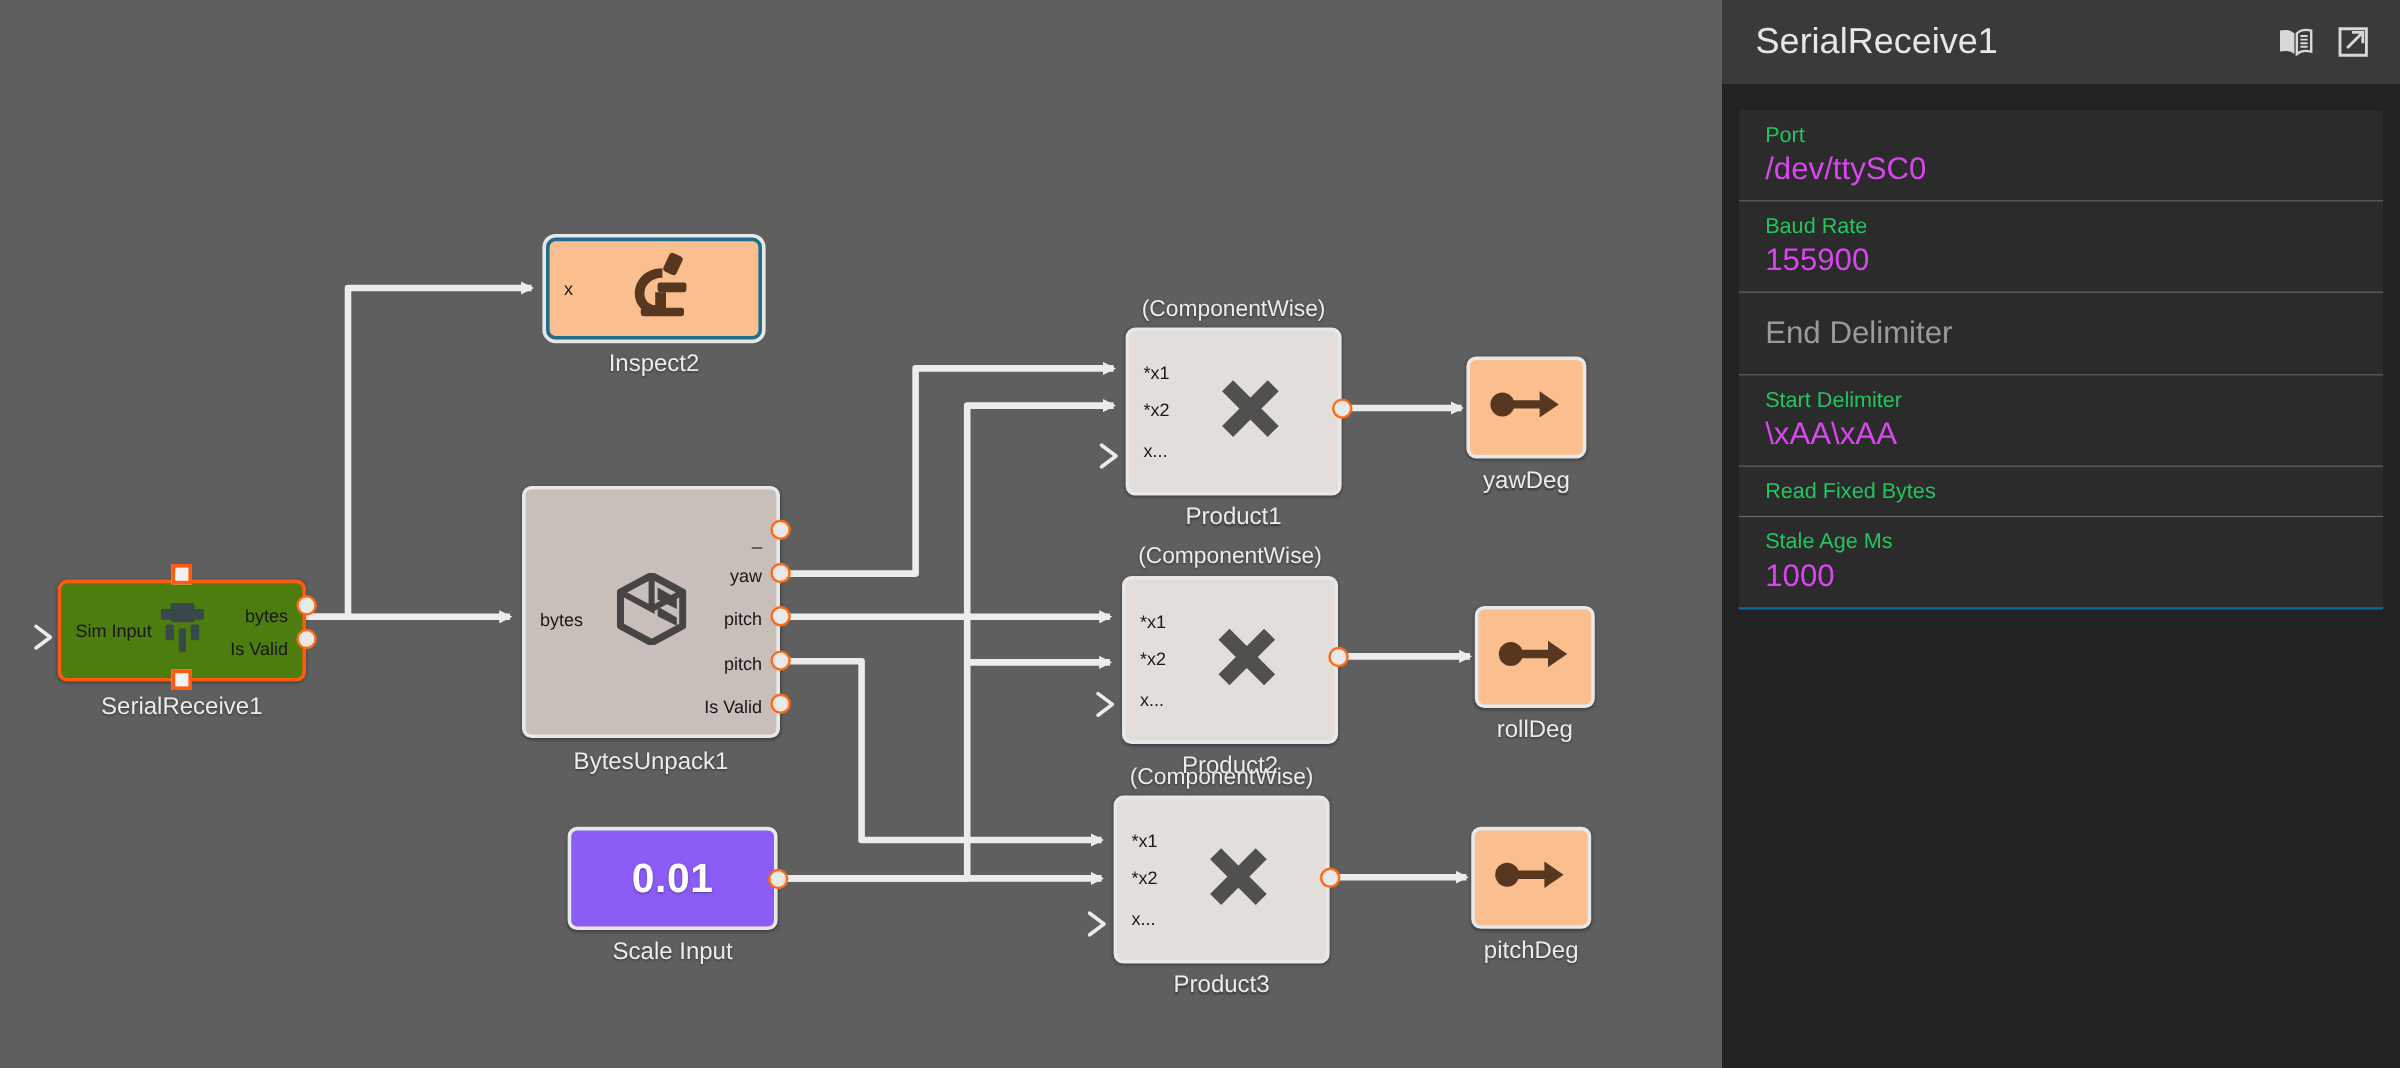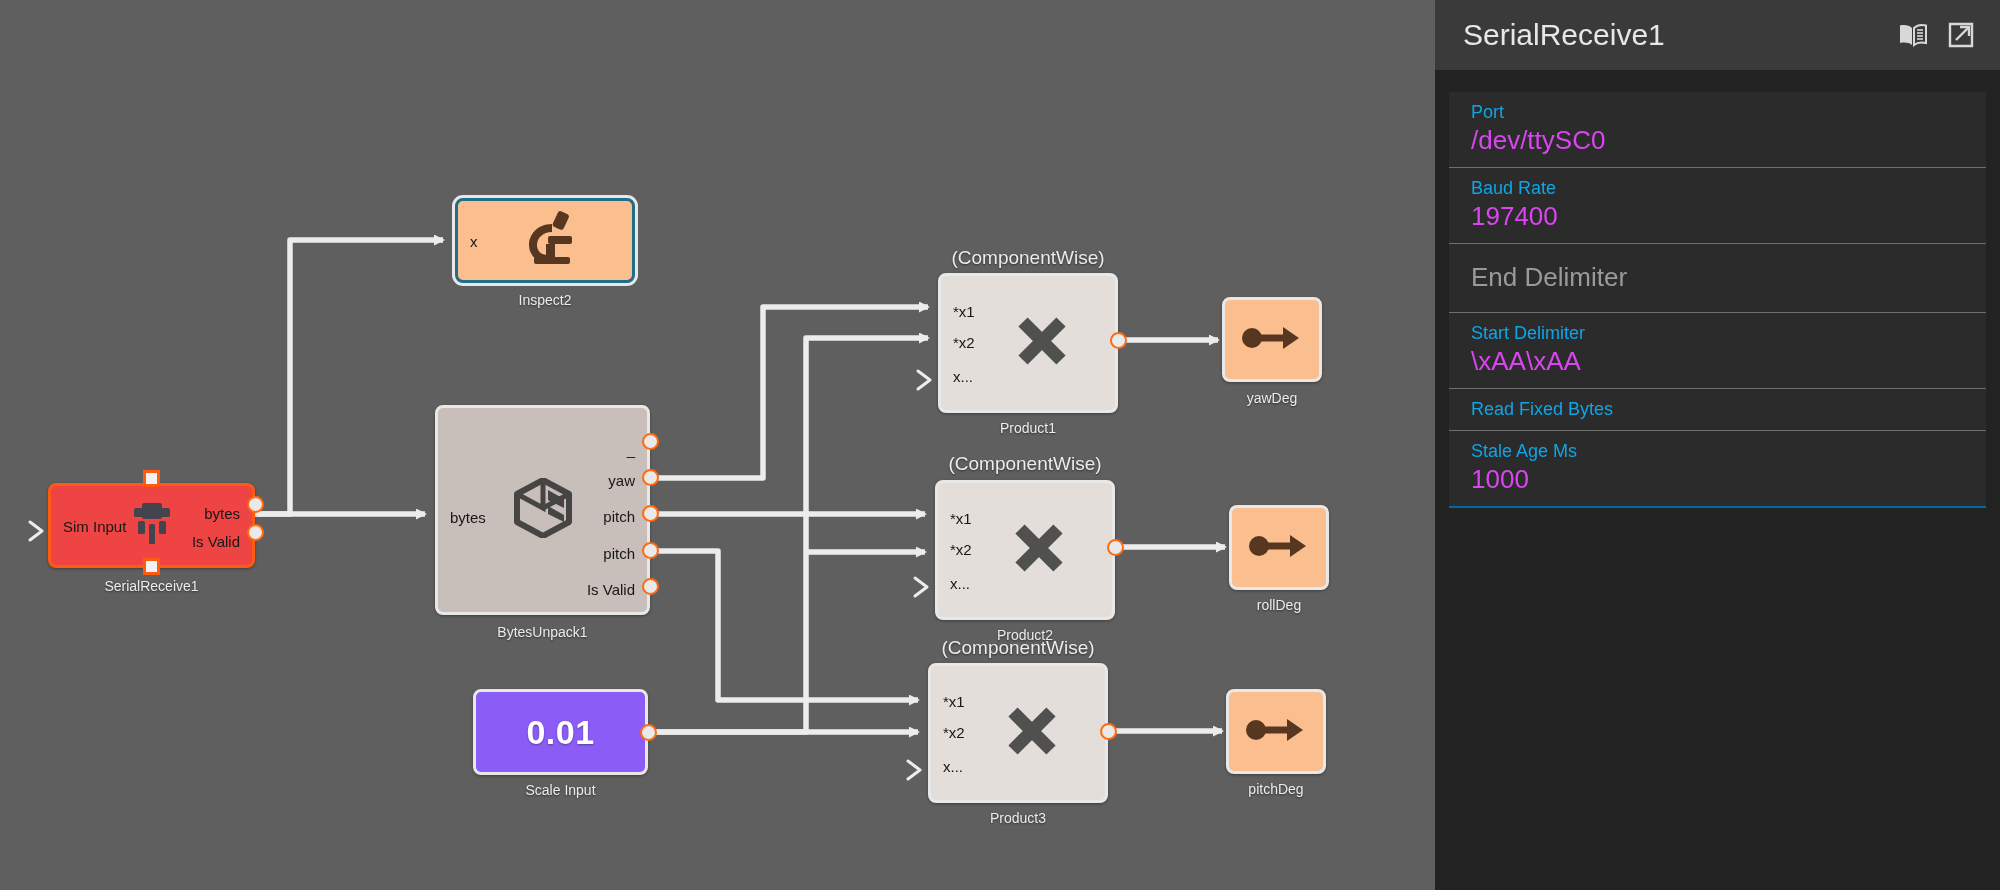"Port" .field-label { color: #0ea5e9 -> #22c55e }
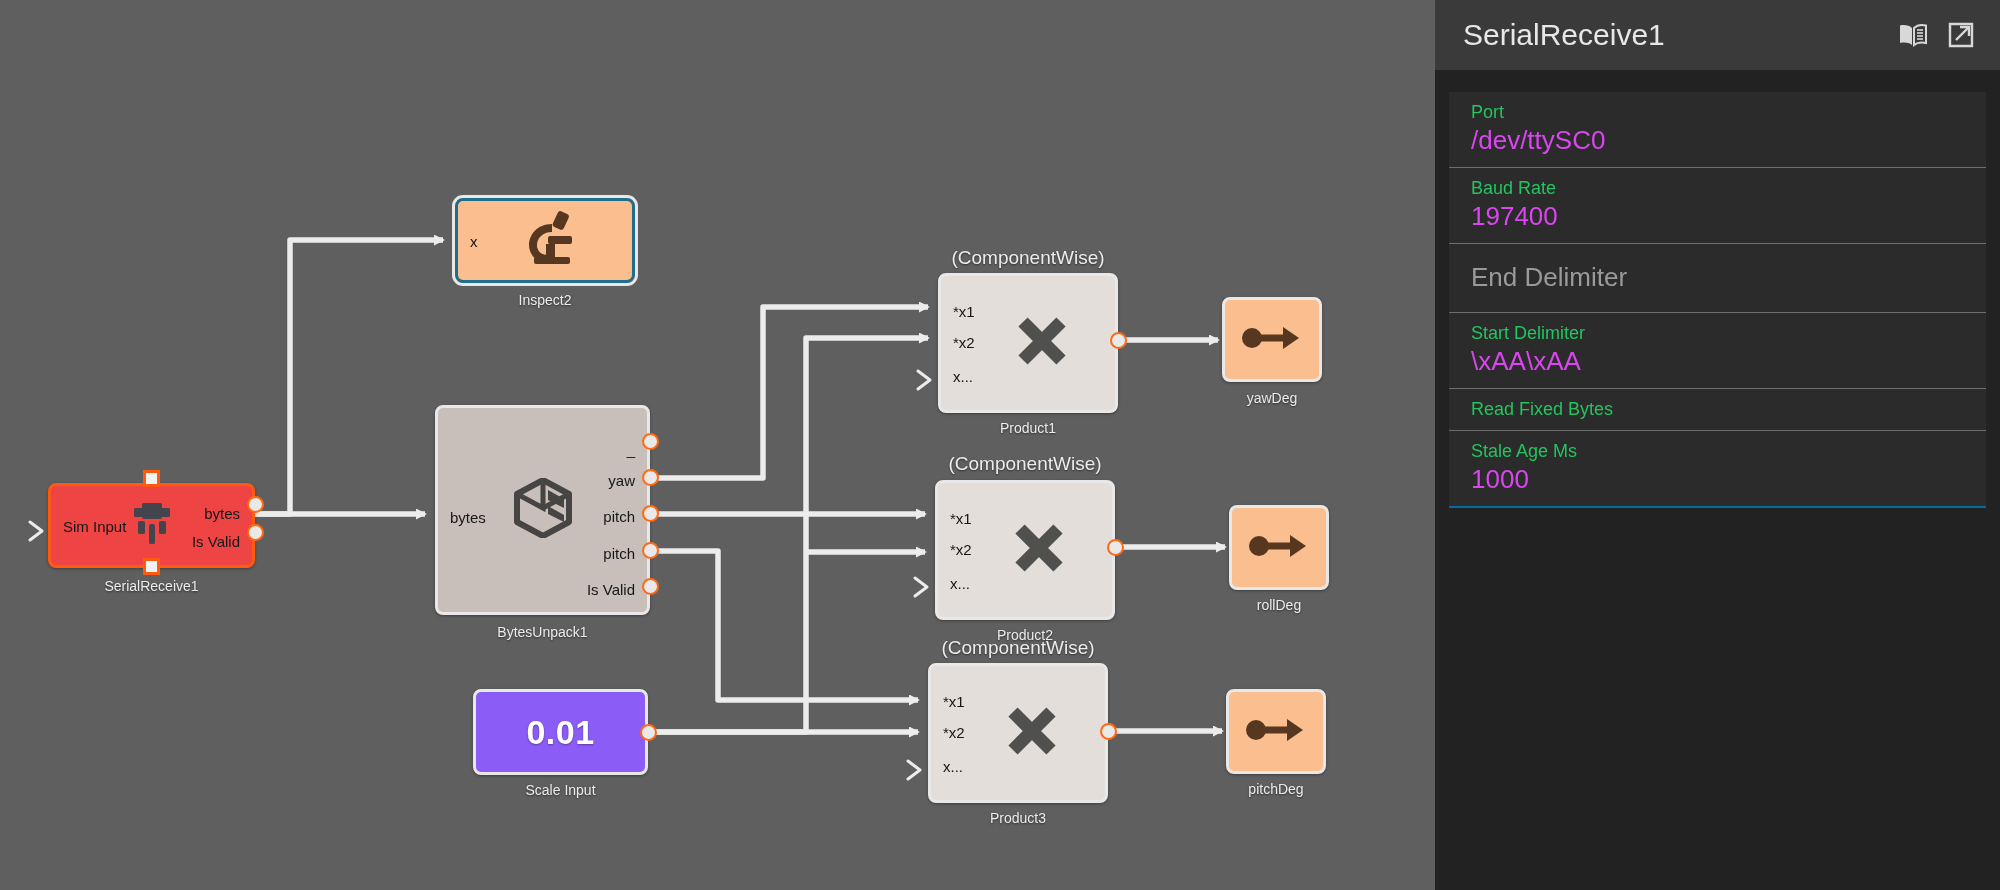"197400" div.field-value { text: 197400 -> 155900 }
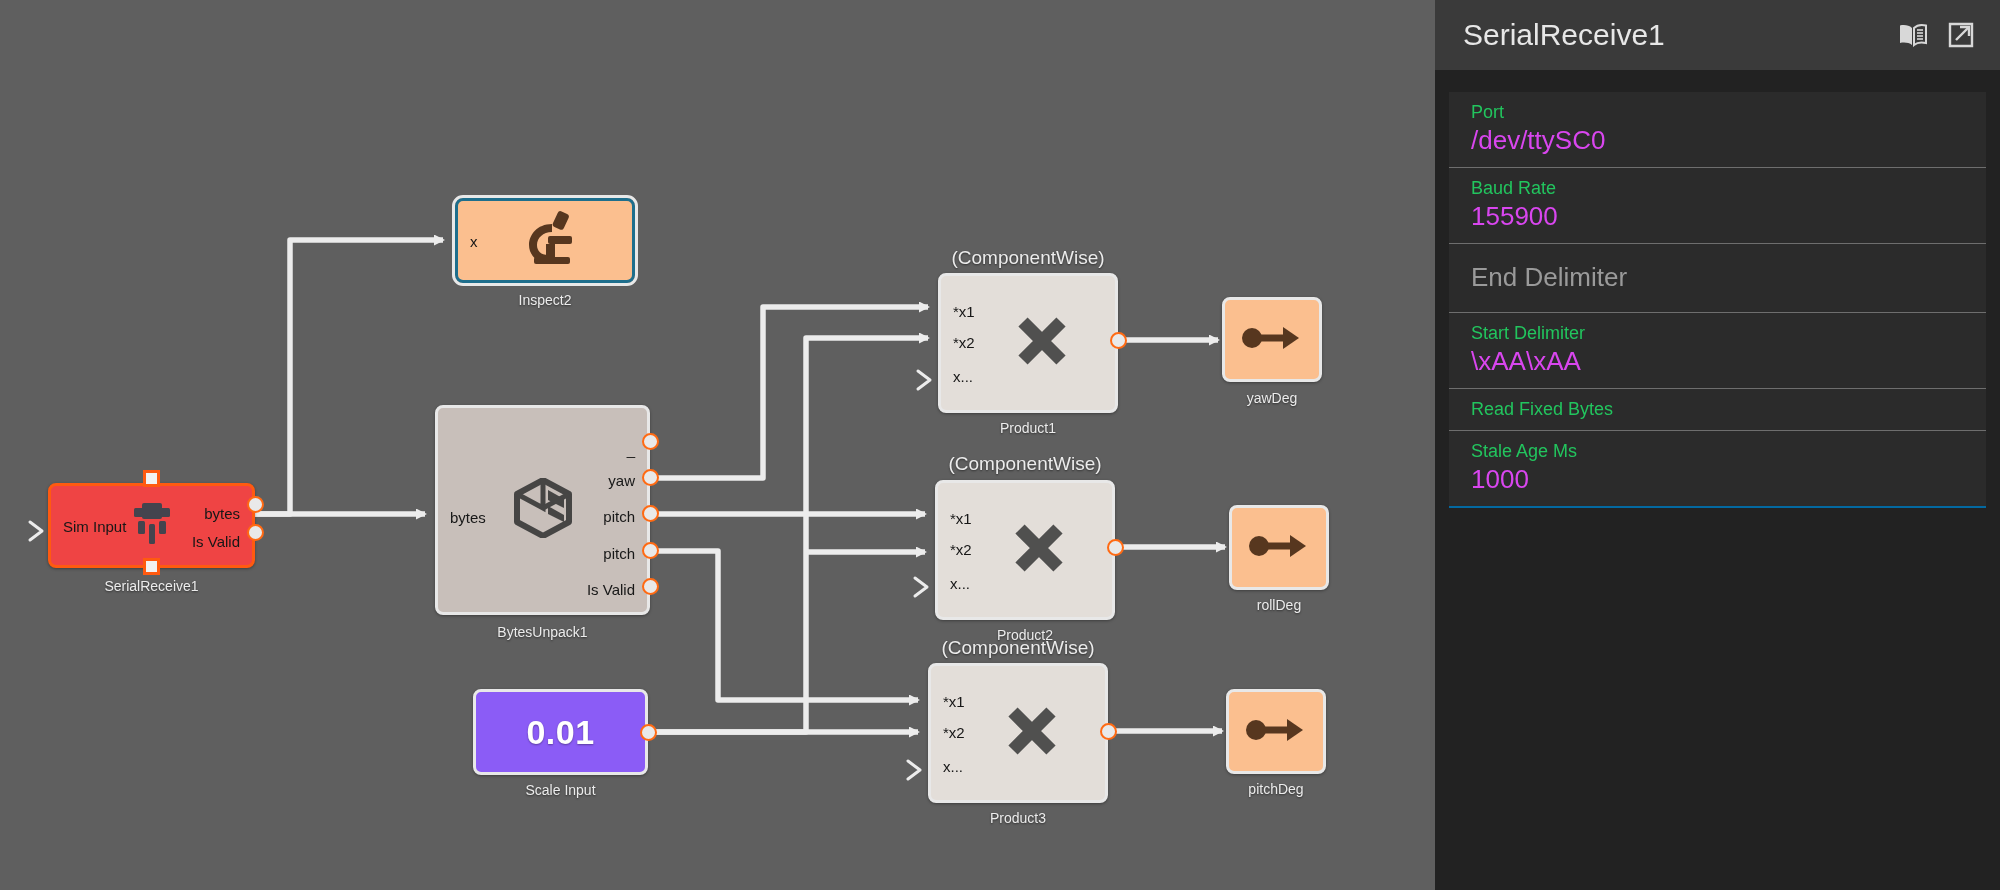"Inspect2" .node-caption { font-size: 14px -> 20px }
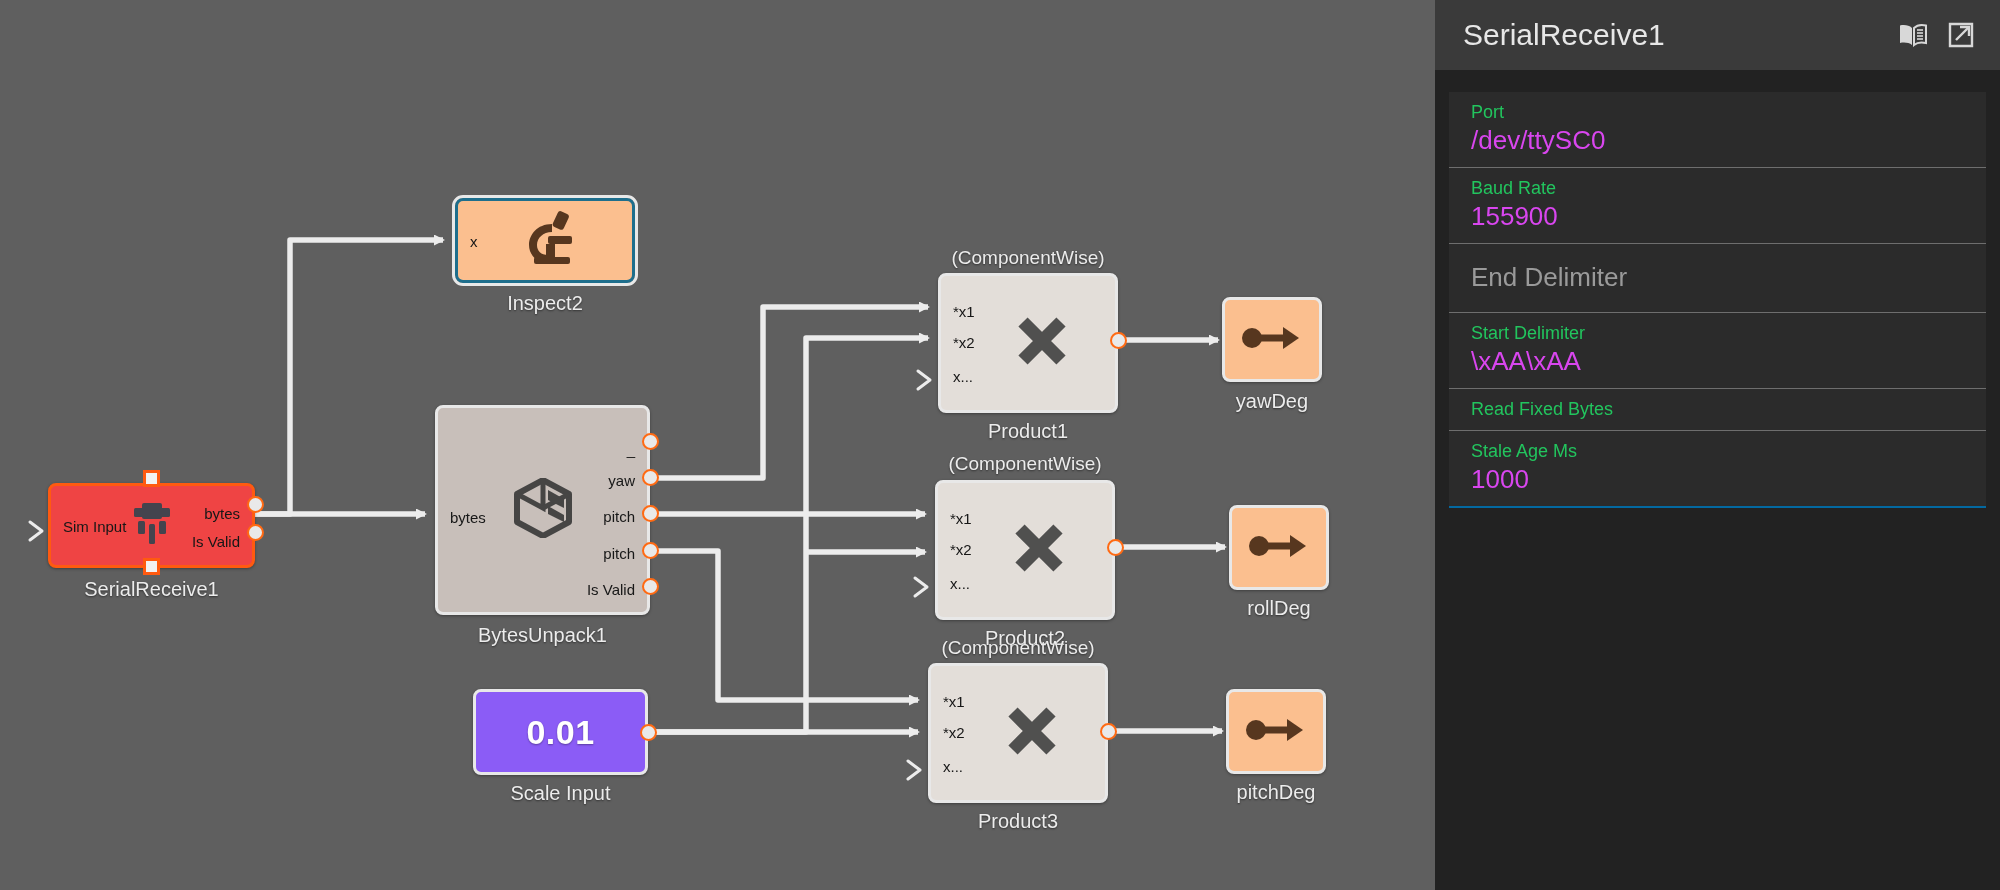"Sim Input" .n-serial { background: #ef4444 -> #4d7c0f }
